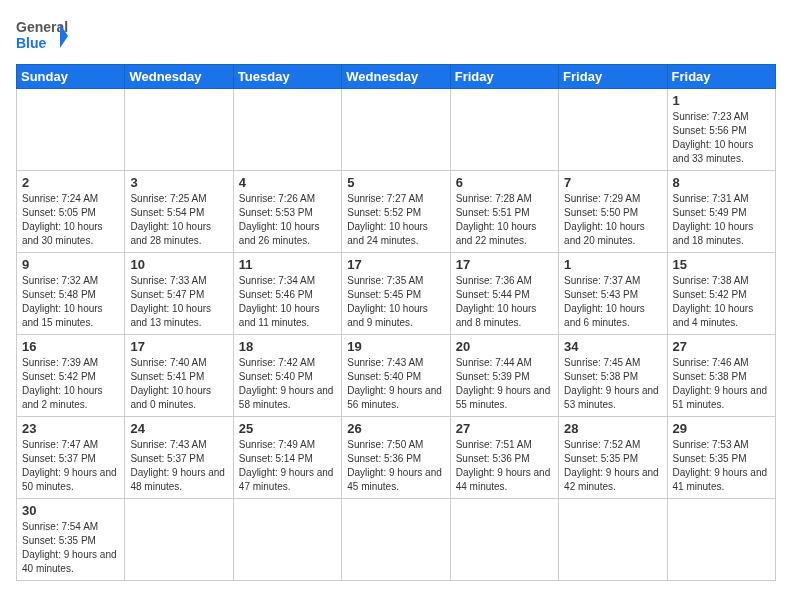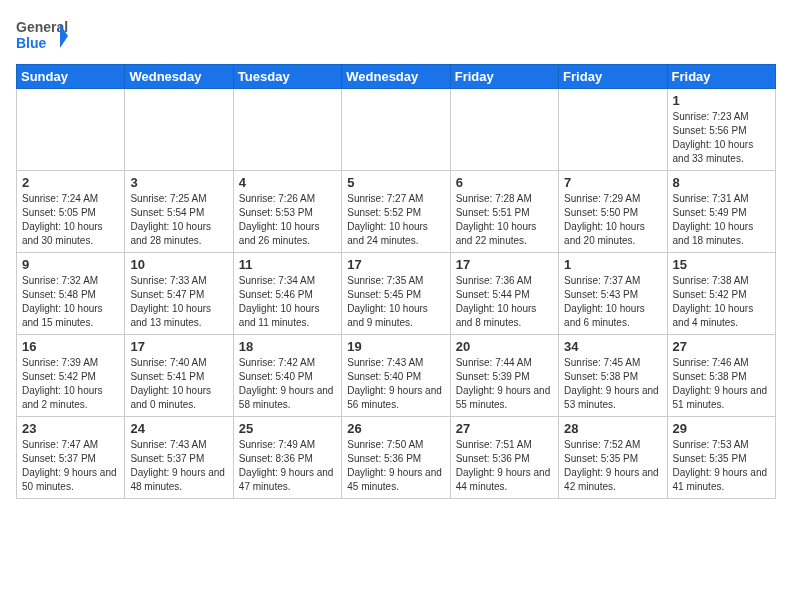"Sunrise: 7:49 AM Sunset: 8:36" div.day-info { text: 8:36 -> 5:14 }
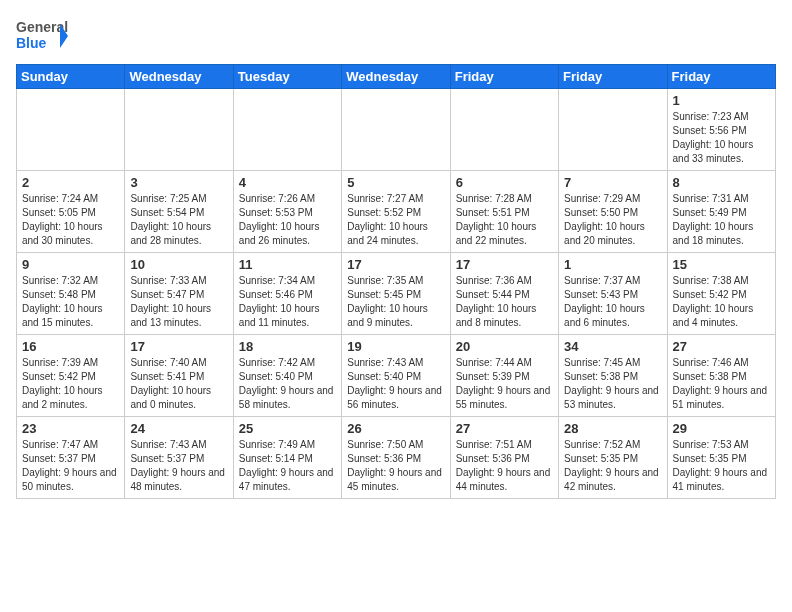"30" tr { html: none -> <tr> <td> <span>30</span> <div>Sunrise: 7:54 AM Sunset: 5:35 PM Daylight: 9 hours and 40 minutes.</div> </td> <td></td> <td></td> <td></td> <td></td> <td></td> <td></td> </tr> }
